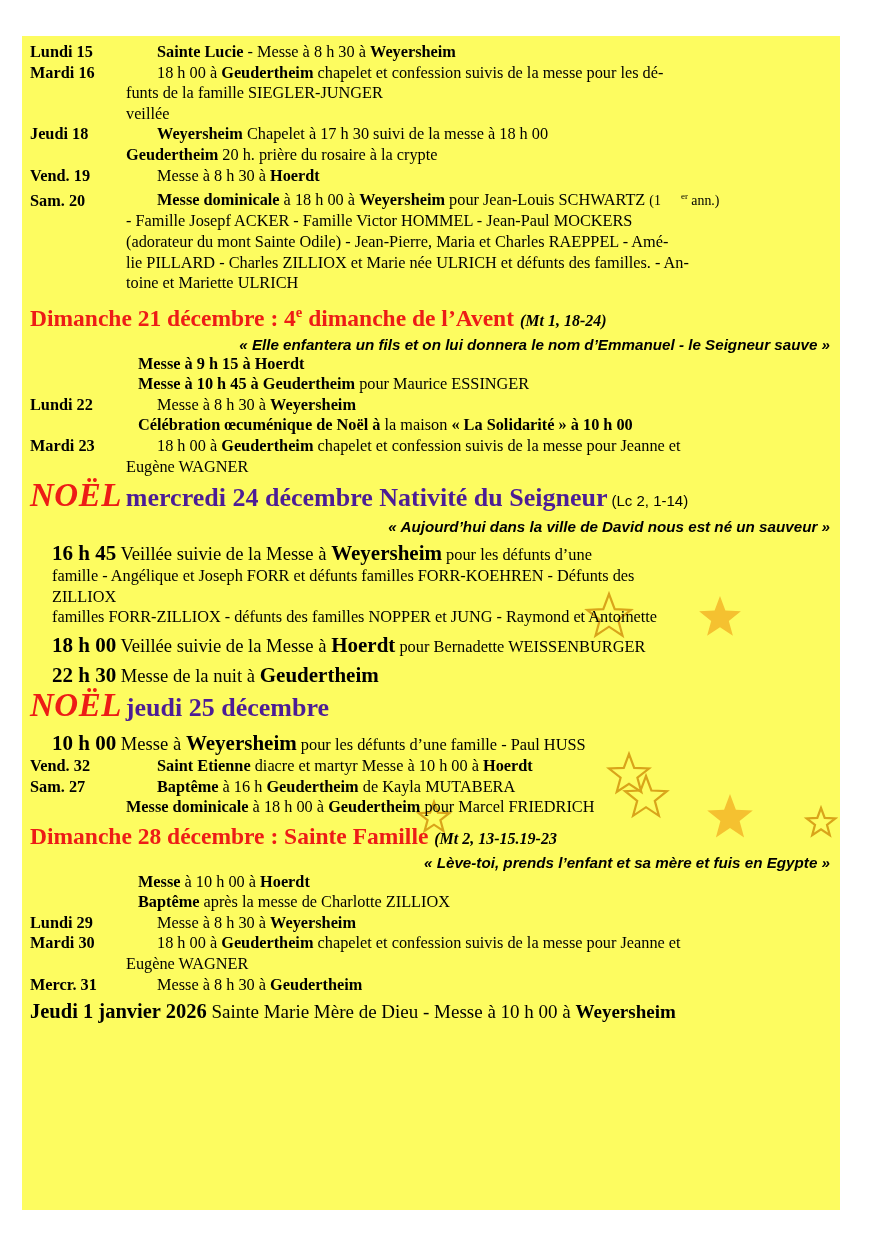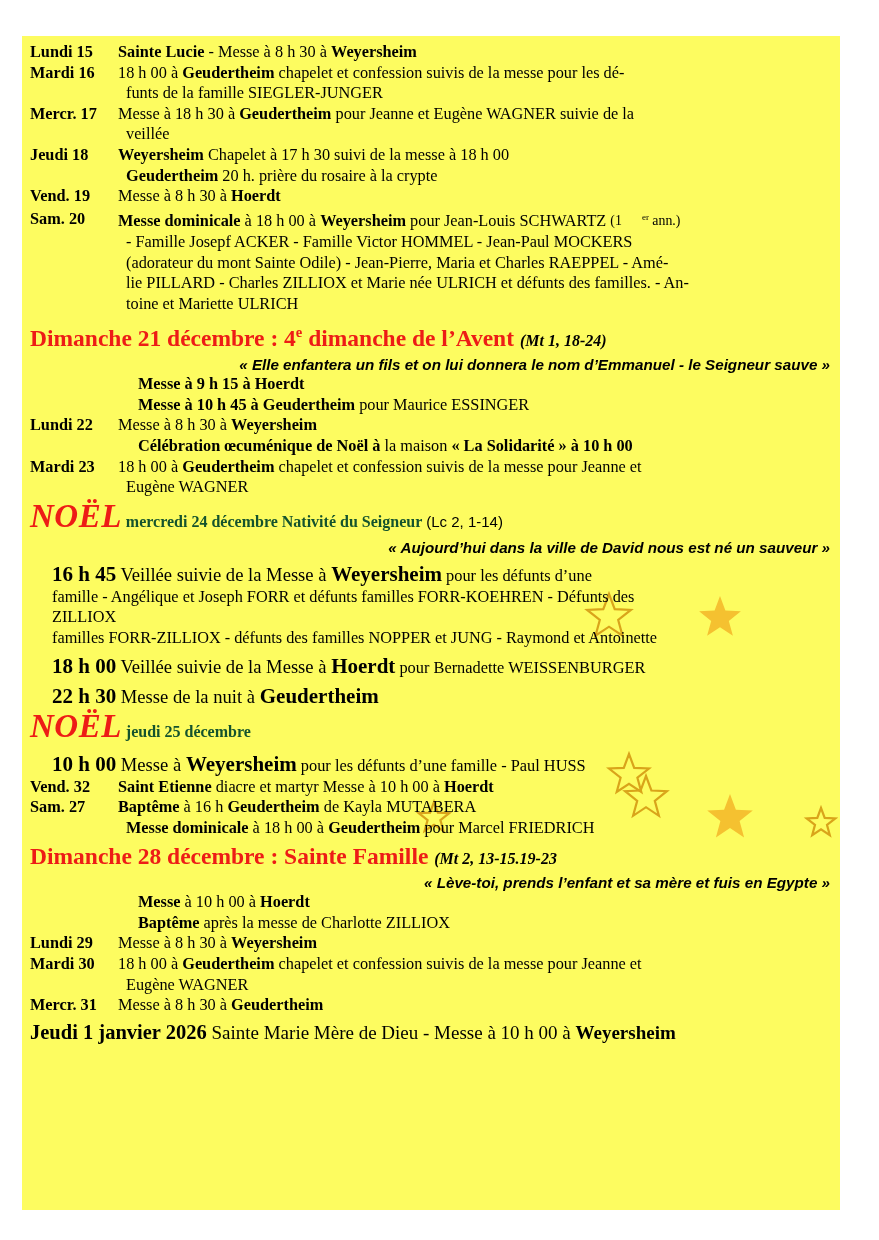"Lundi 15" .row { align-items: center -> flex-end; gap: none -> 39px }
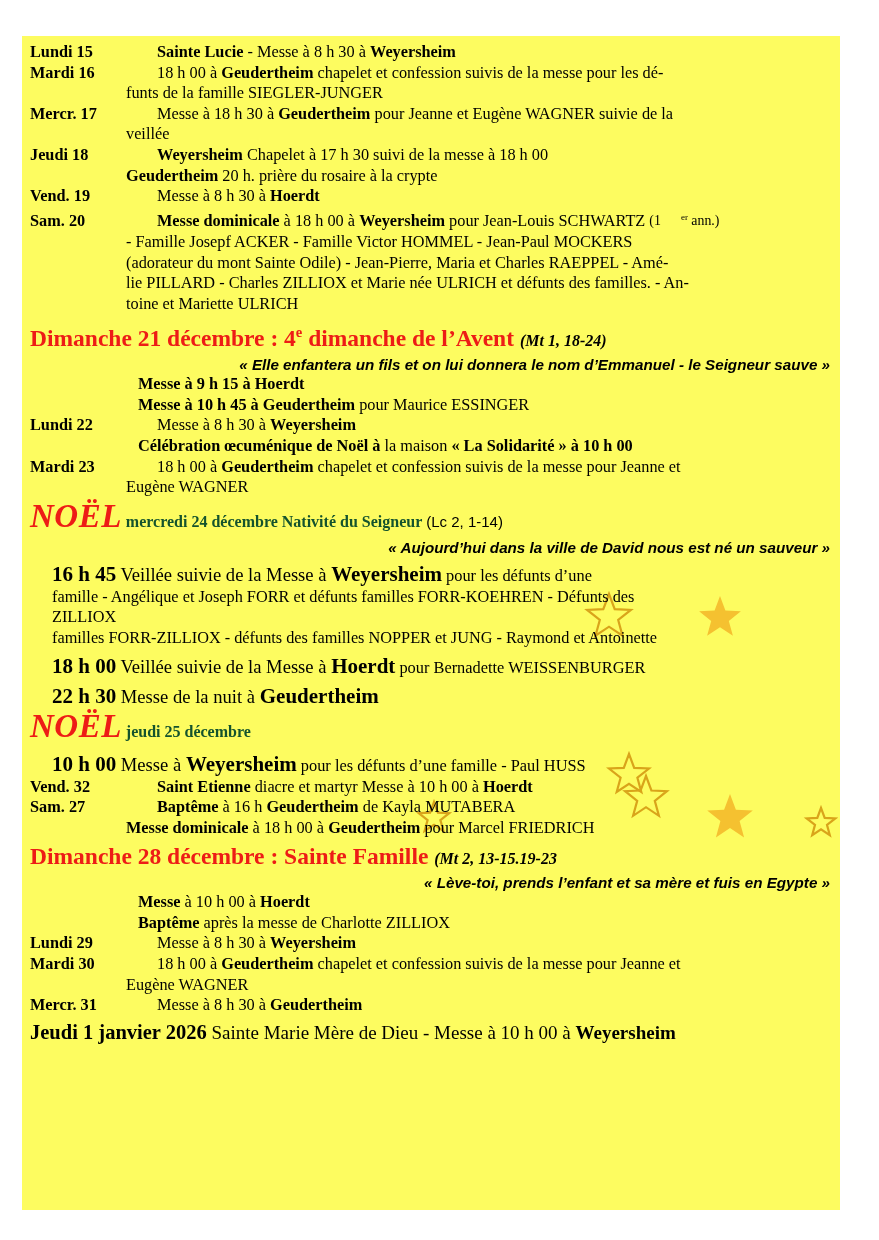"Mercr. 17" div.row { html: <div> <div>Mercr. 17</div> <div><span>Messe à 18 h 30 à </span><b>Geudertheim</b><span> pour Jeanne et Eugène WAGNER suivie de la</span></div> </div> -> none }
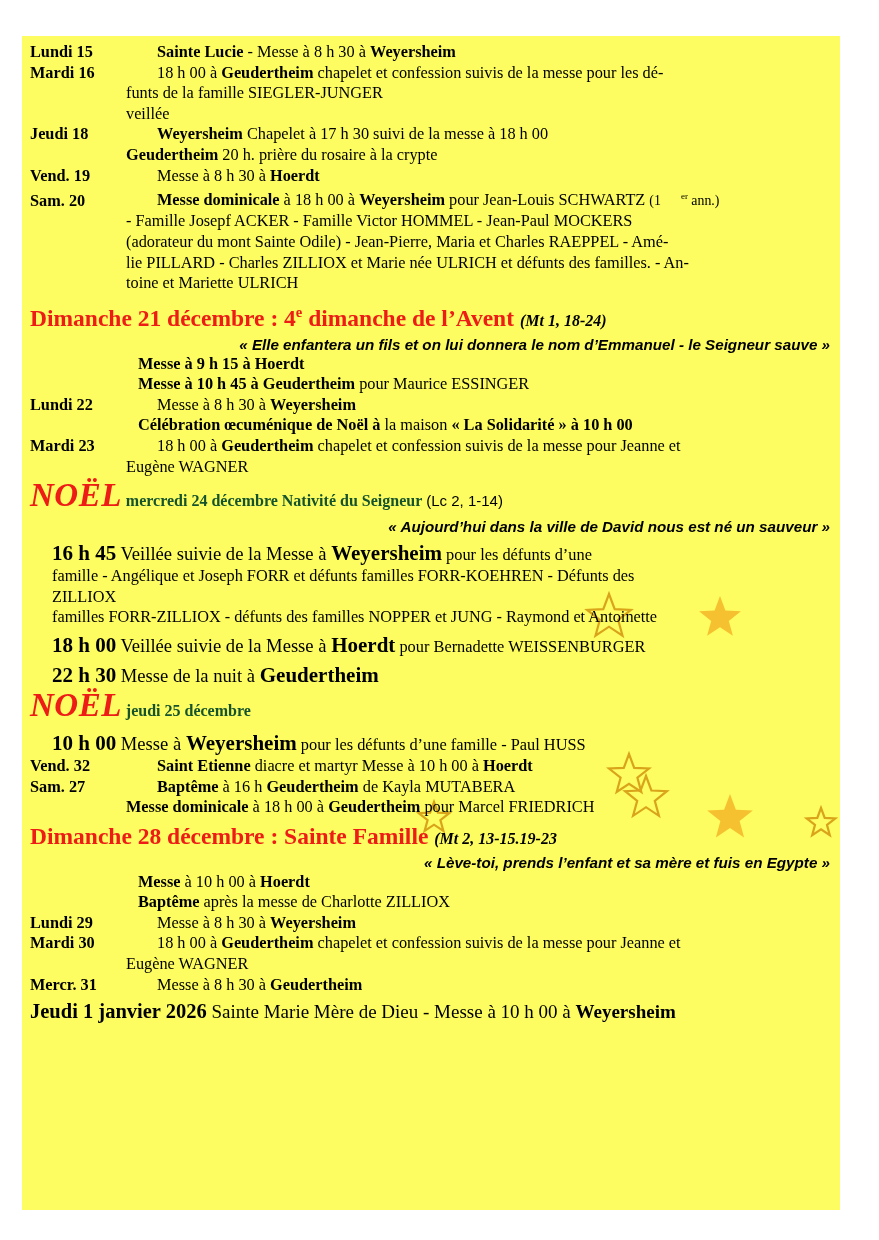"mercredi 24 décembre Nativité du" .noel-rest { color: #14532d -> #4c1d95; font-size: 16px -> 26px }
